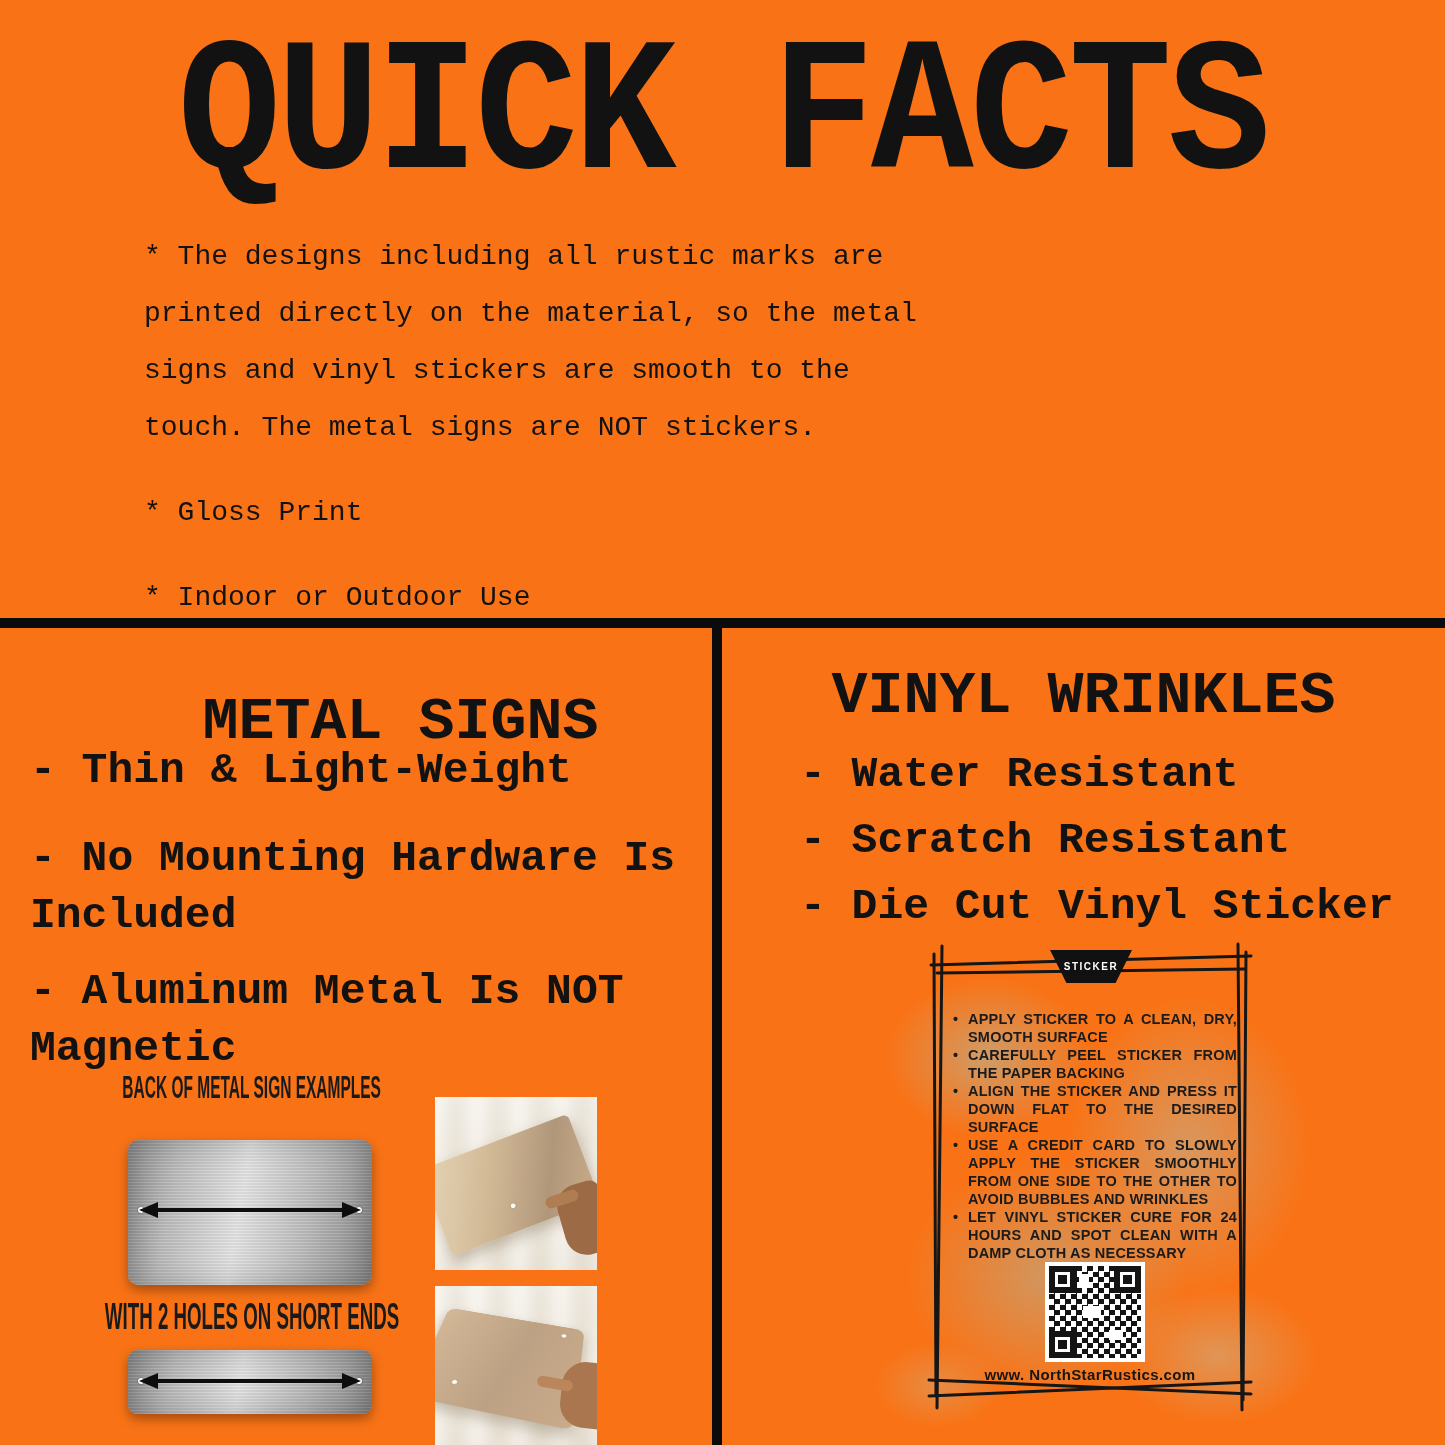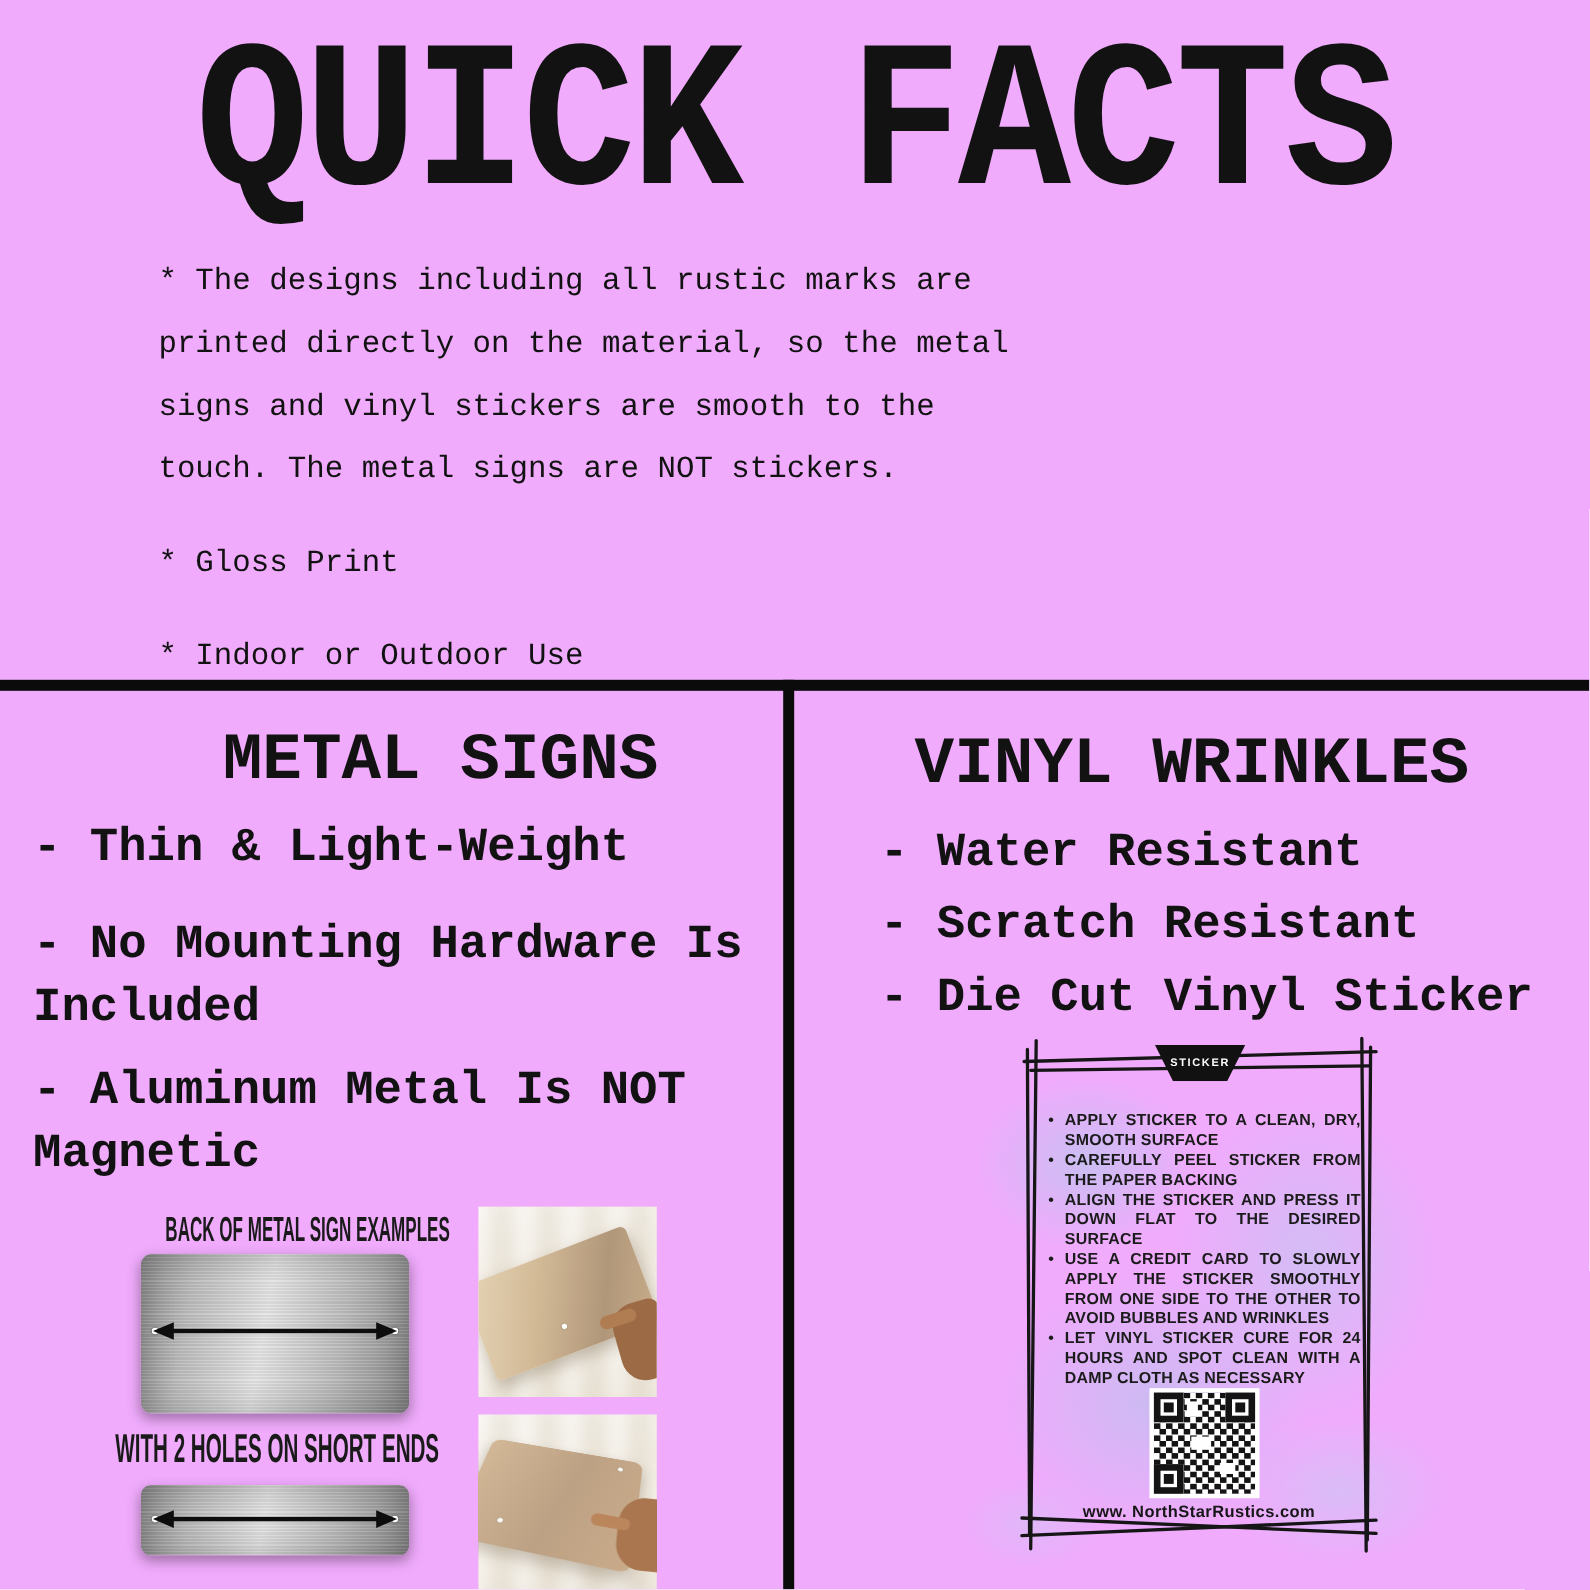"QUICK FACTS" .canvas { background: #f0abfc -> #f97316 }
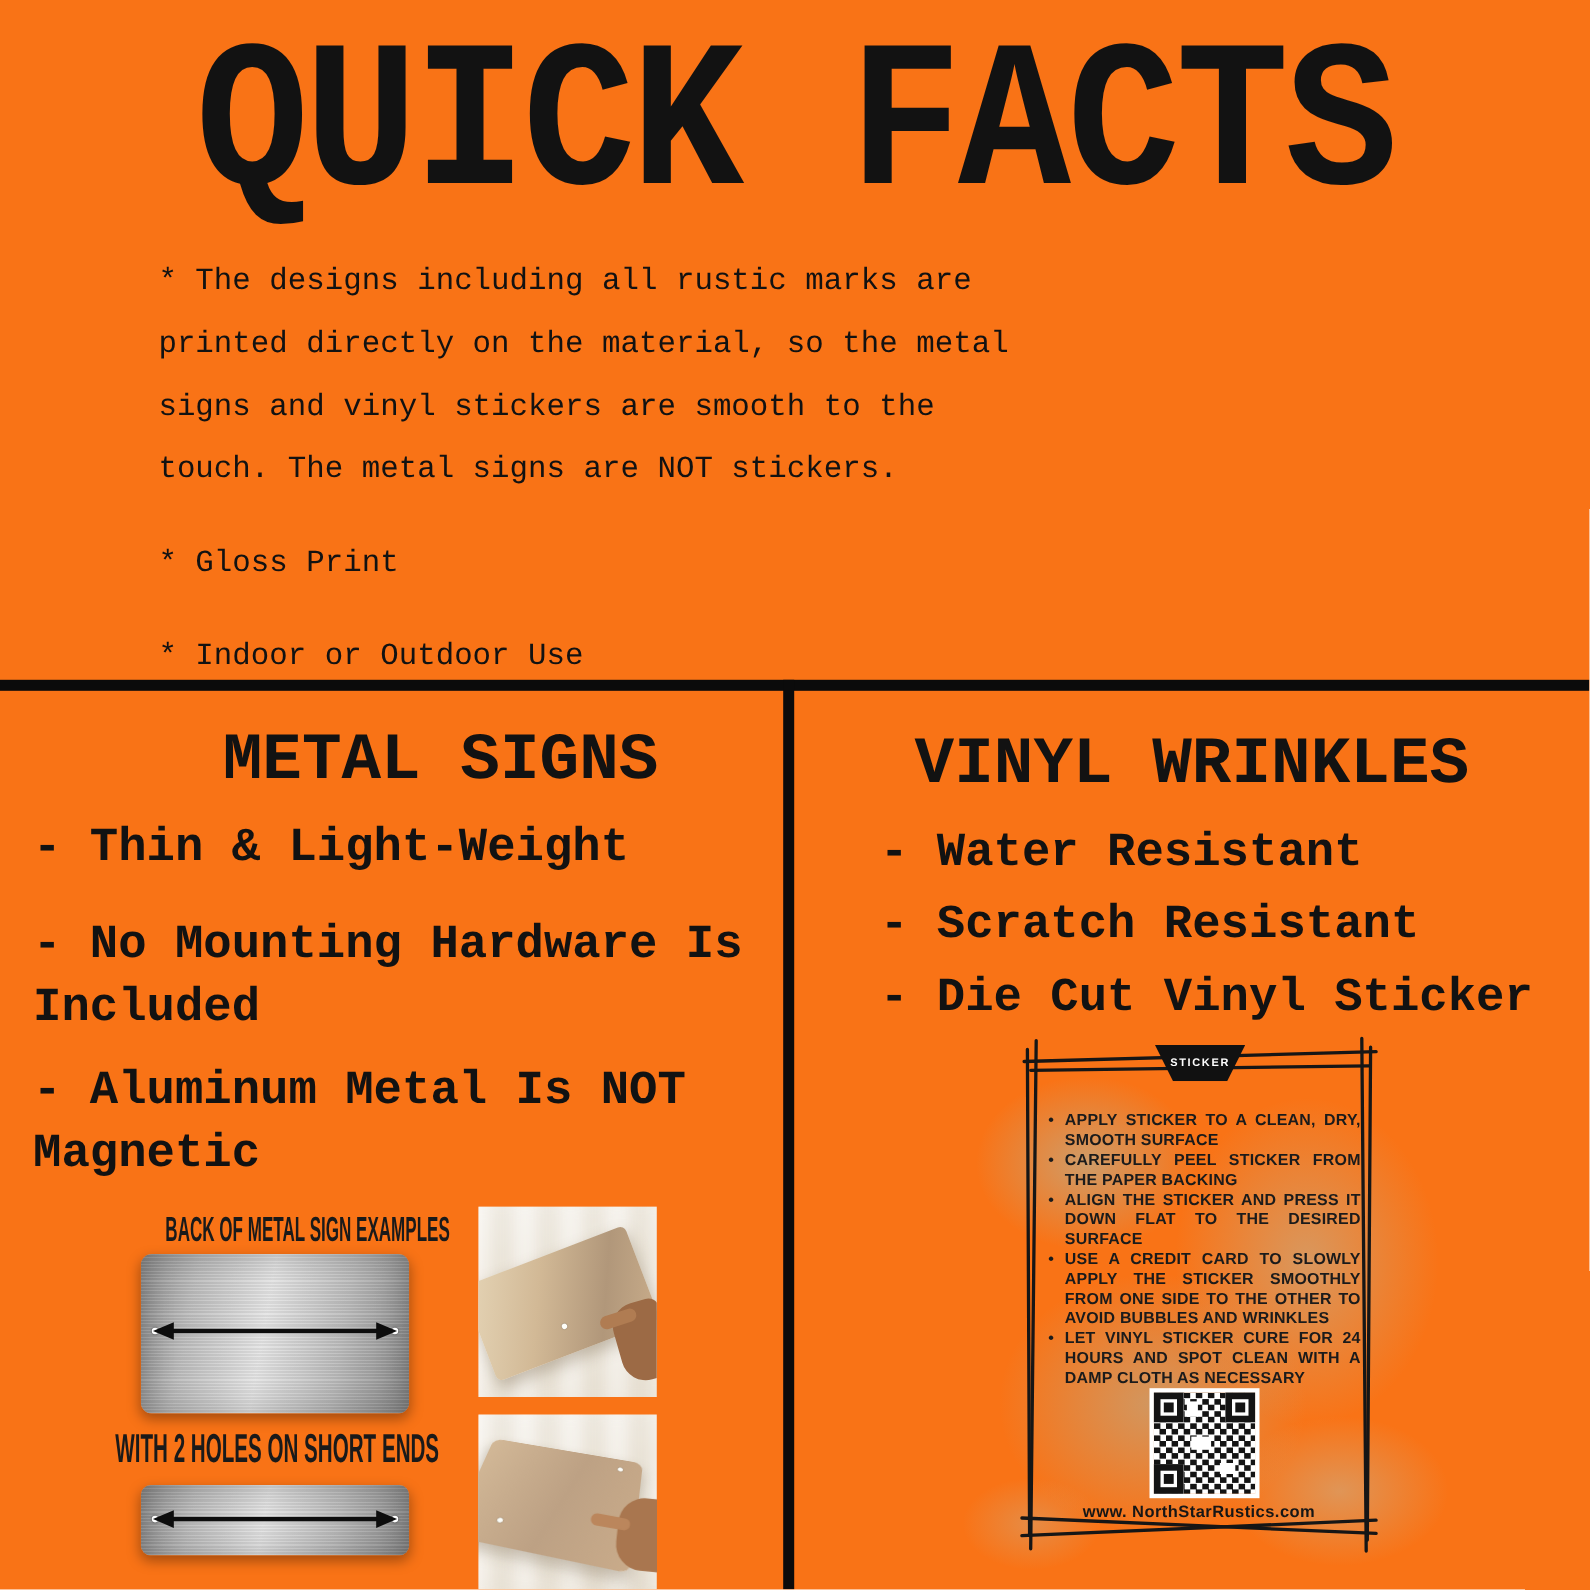"METAL SIGNS" .col-heading.left { top: 658px -> 688px }
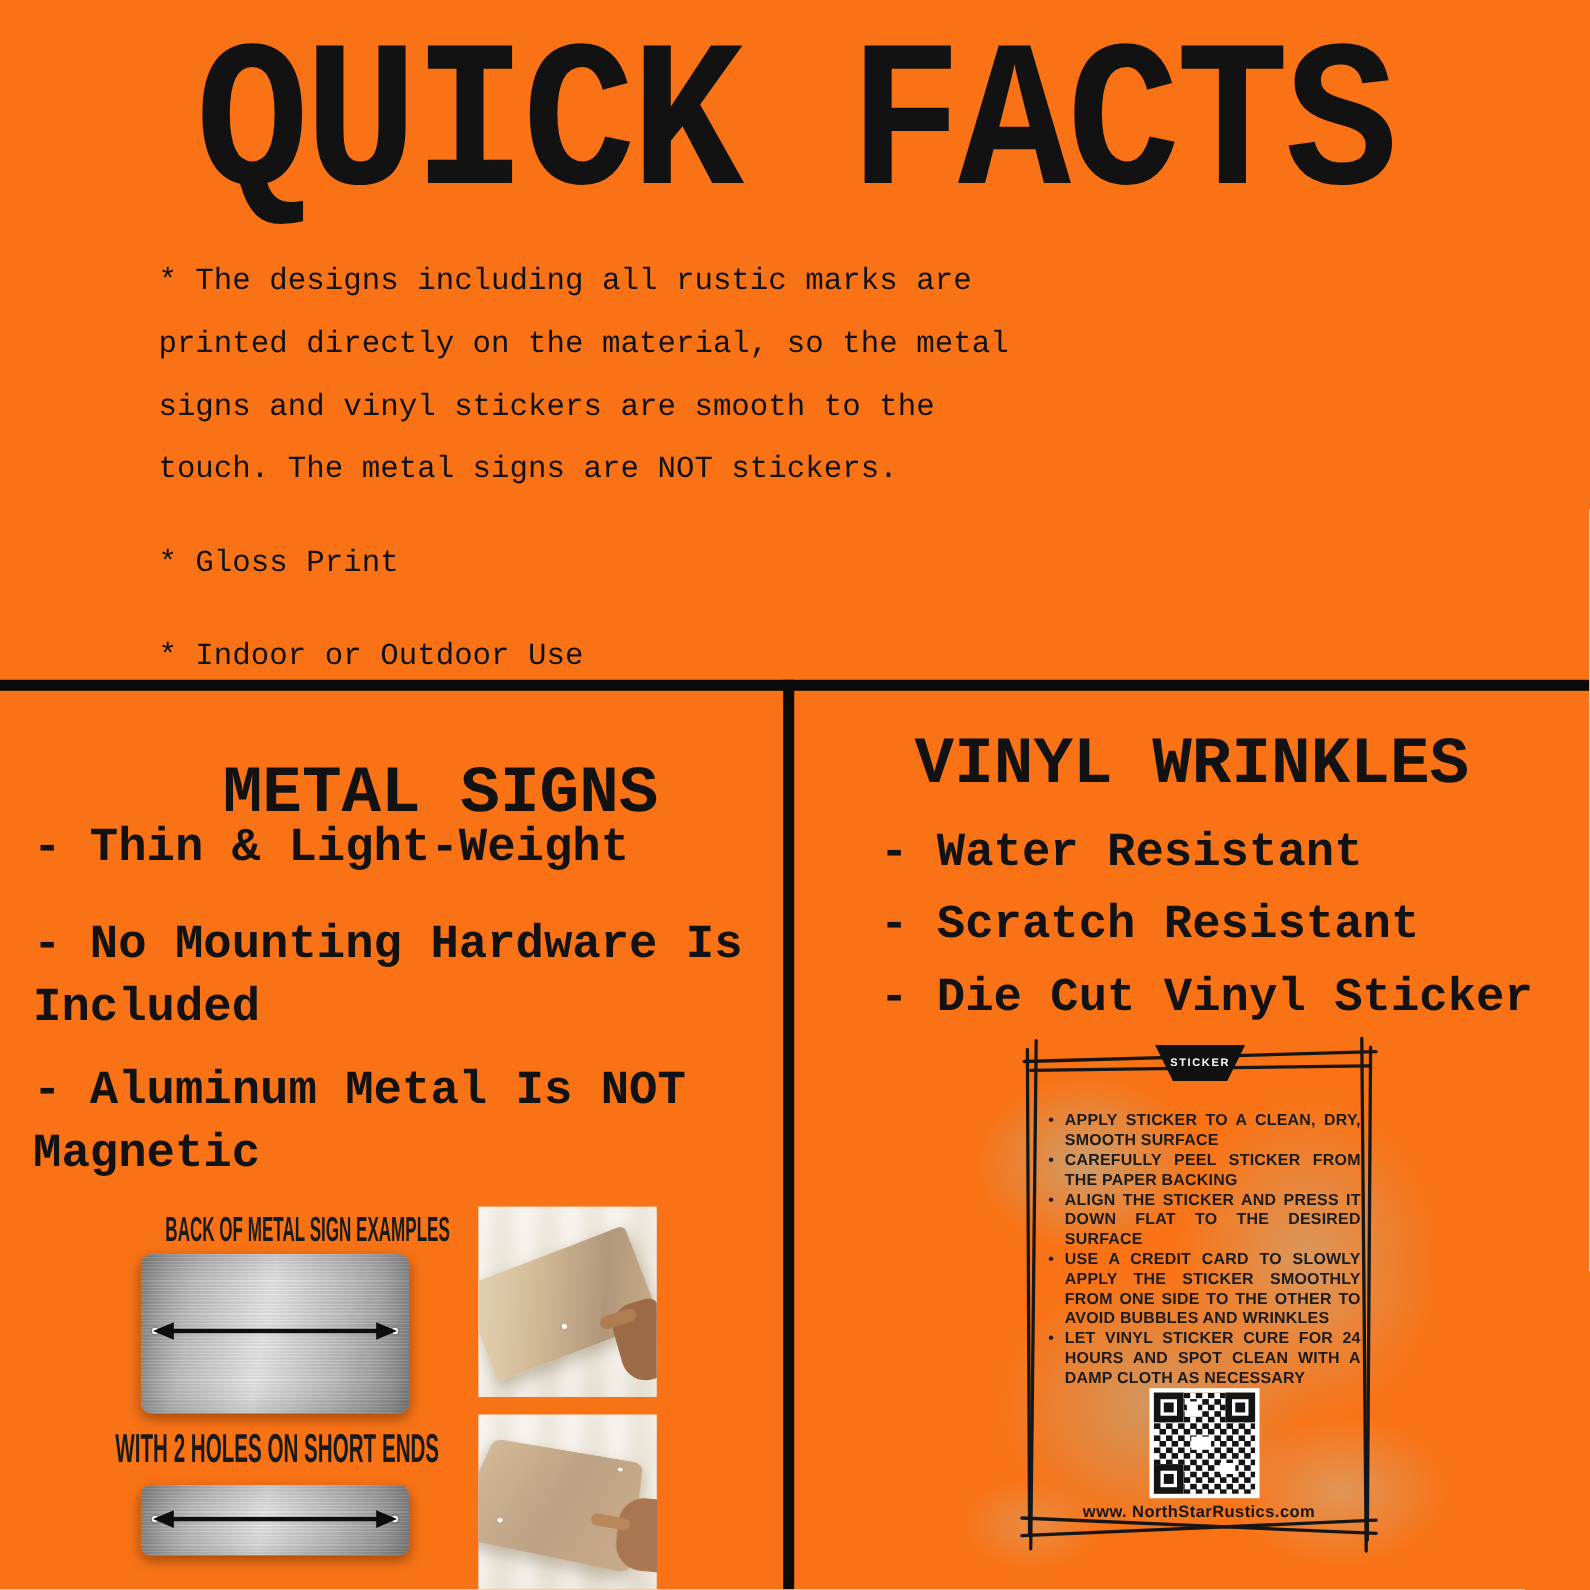"BACK OF METAL SIGN EXAMPLES" .cap1 { padding-left: 28px -> none; top: 1100px -> 1070px }
